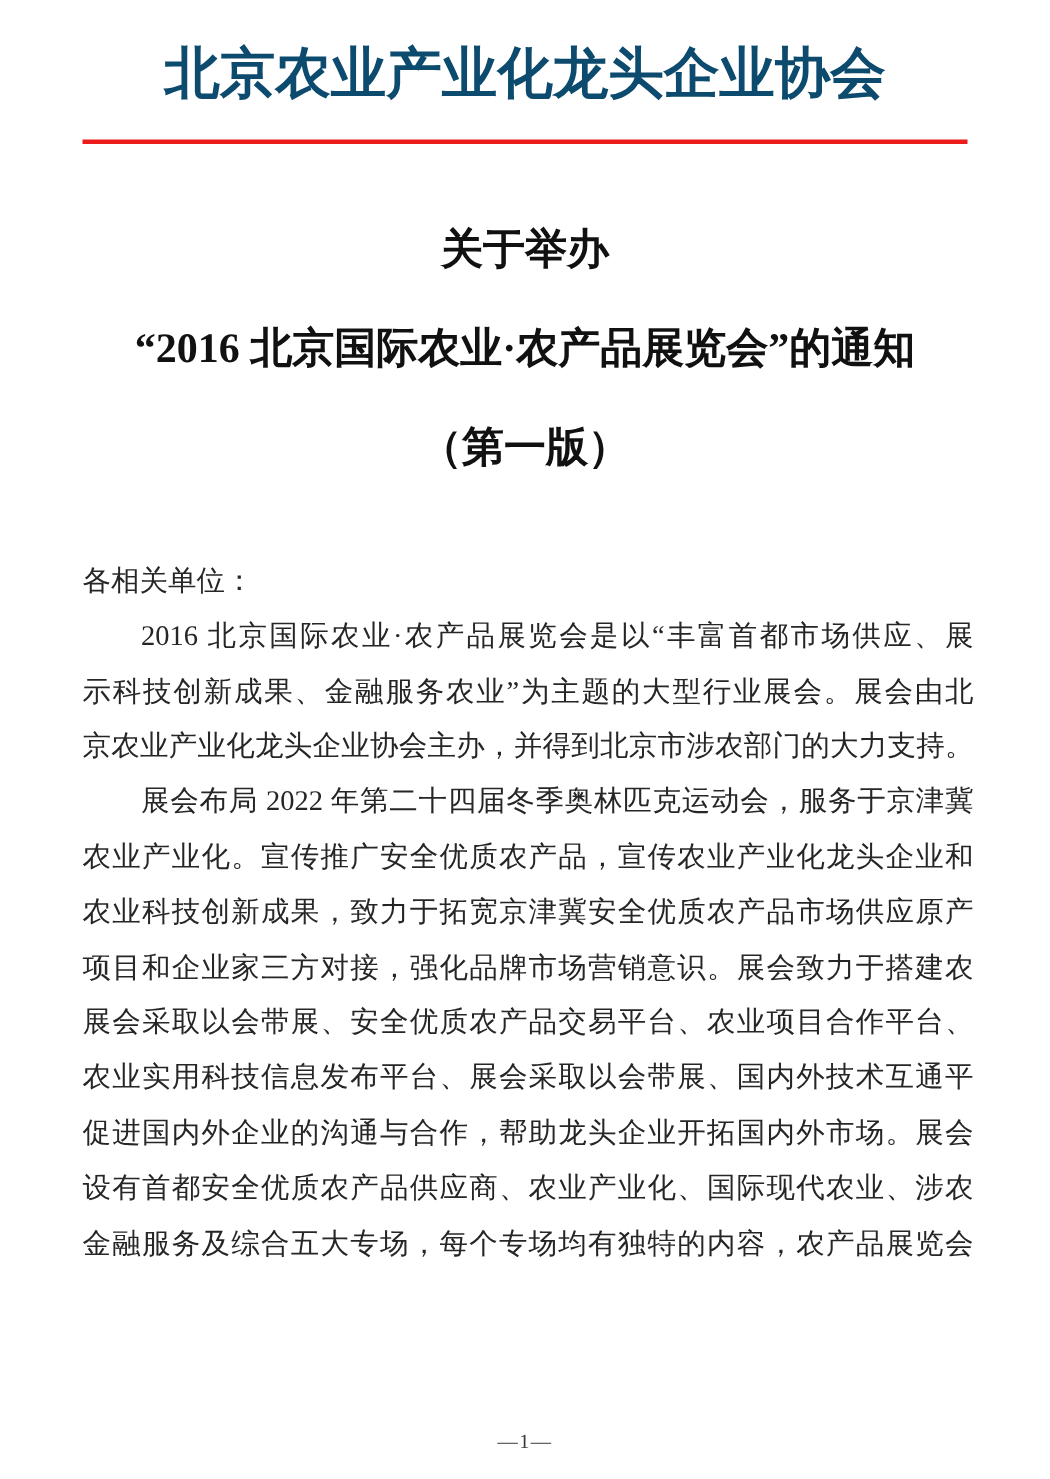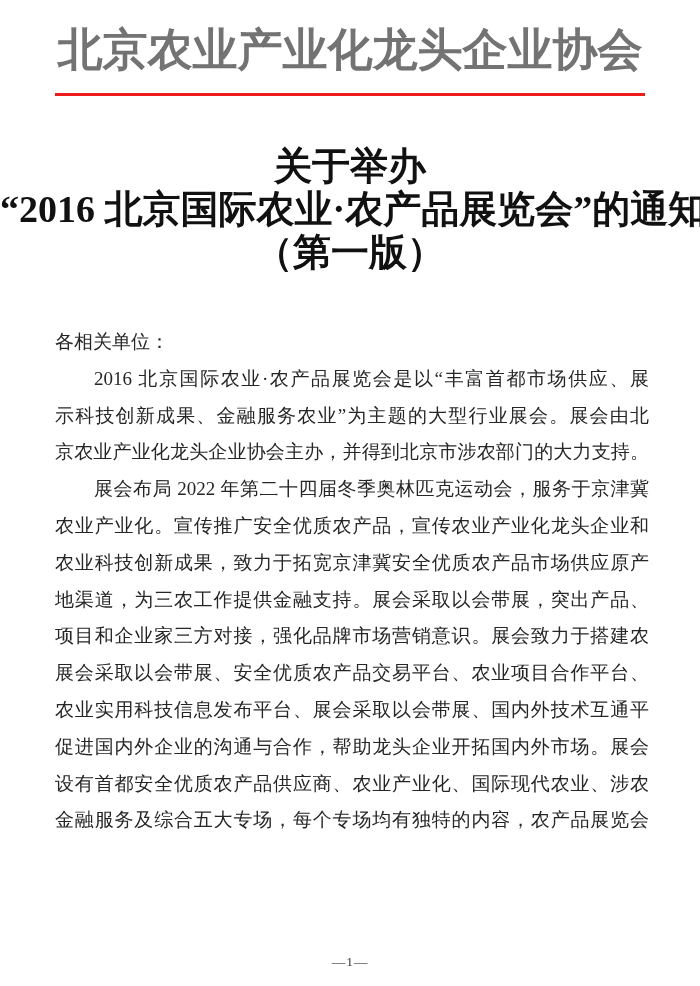"北京农业产业化龙头企业协会" .org-title { color: #737373 -> #0c4a6e; font-size: 45px -> 37px }
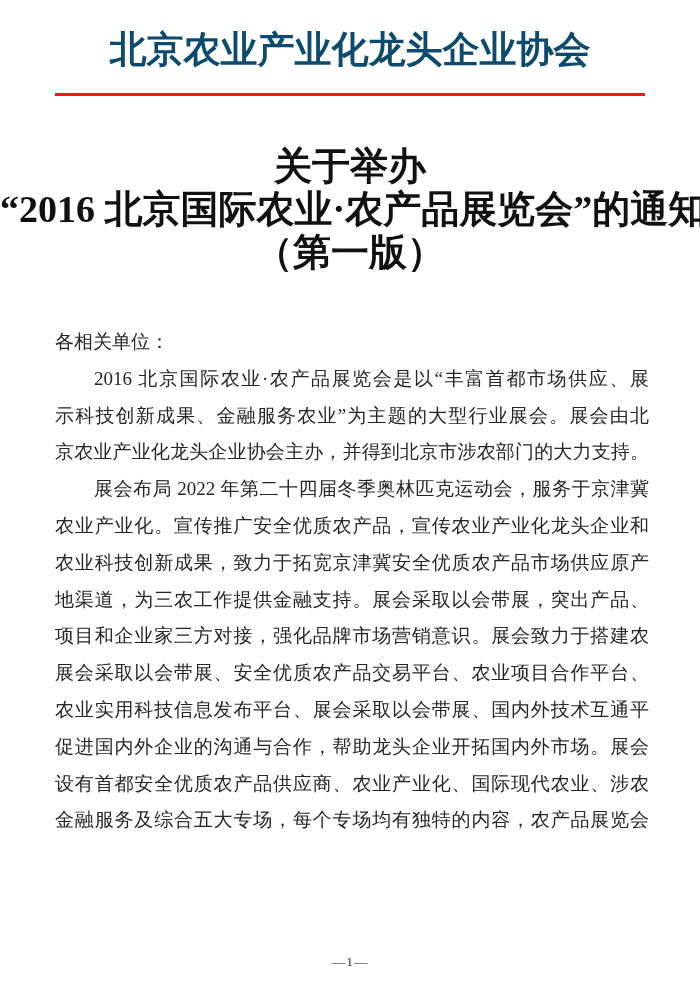"关于举办" .doc-title .t-line { font-size: 38px -> 28px; margin-top: none -> 23px }
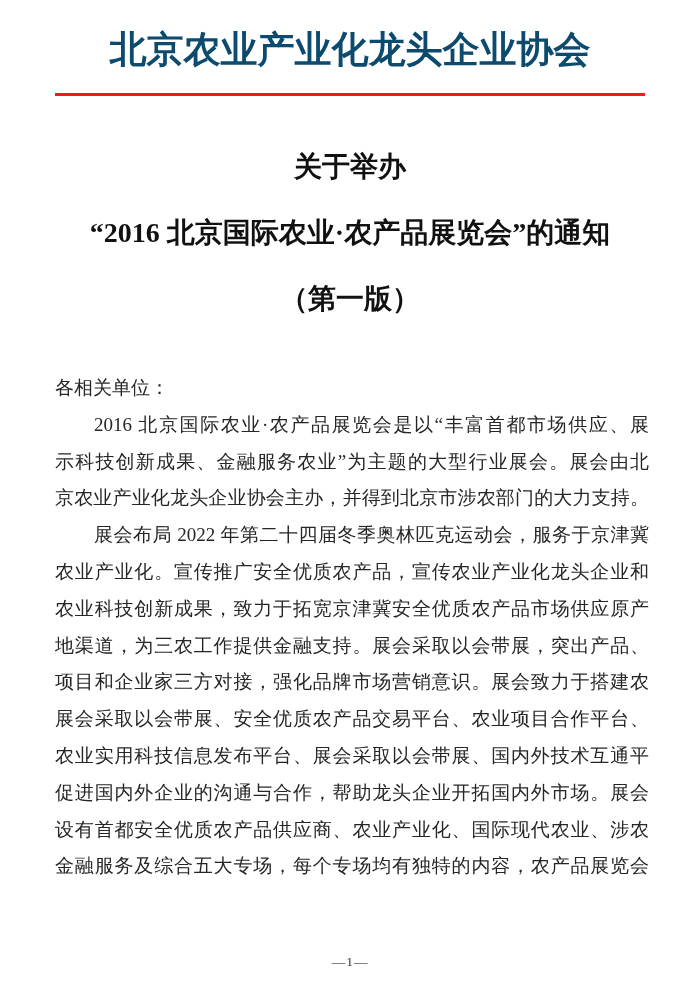"地渠道，为三农工作提供金融支持。展会采取以会带展，突出产品、" p.line { html: <p>地渠道，为三农工作提供金融支持。展会采取以会带展，突出产品、</p> -> none }
